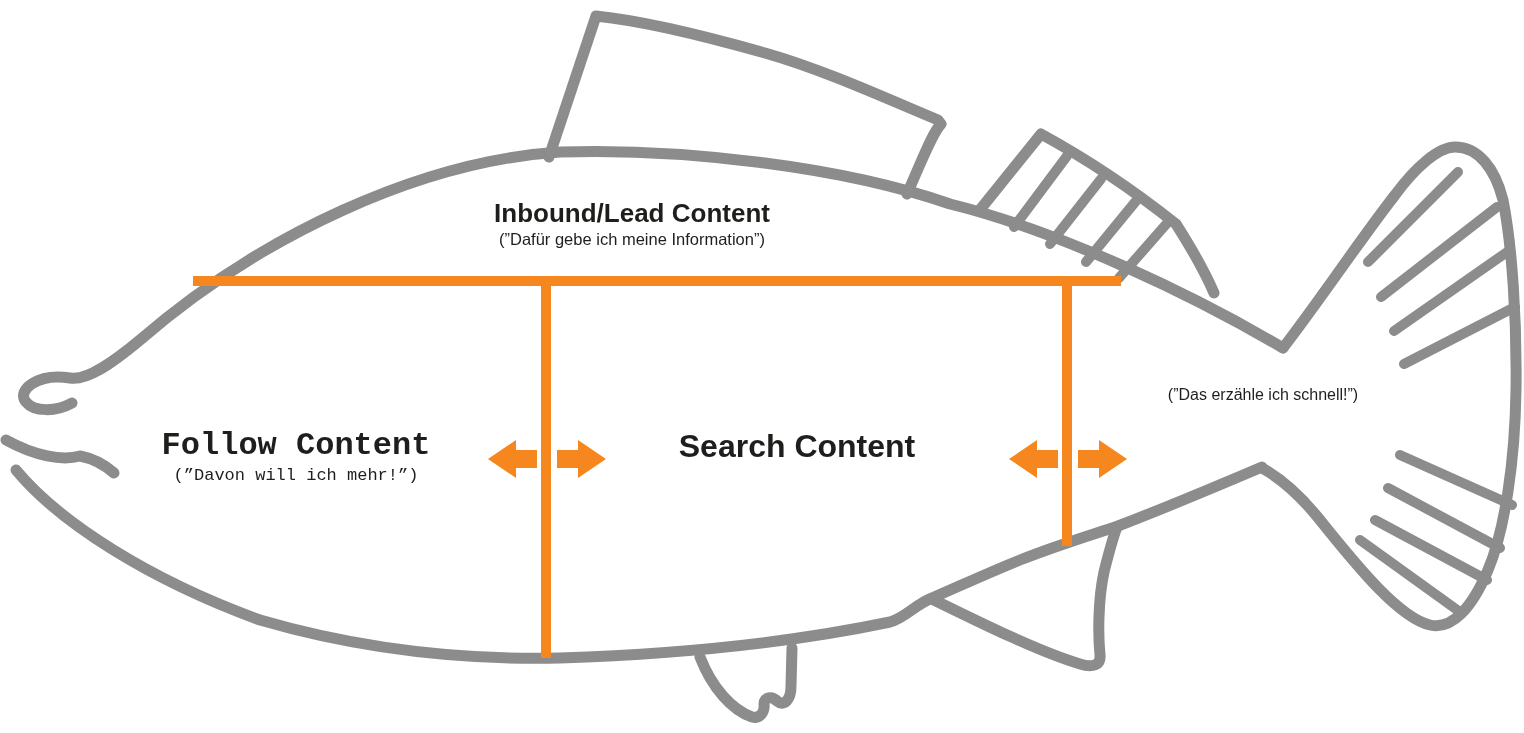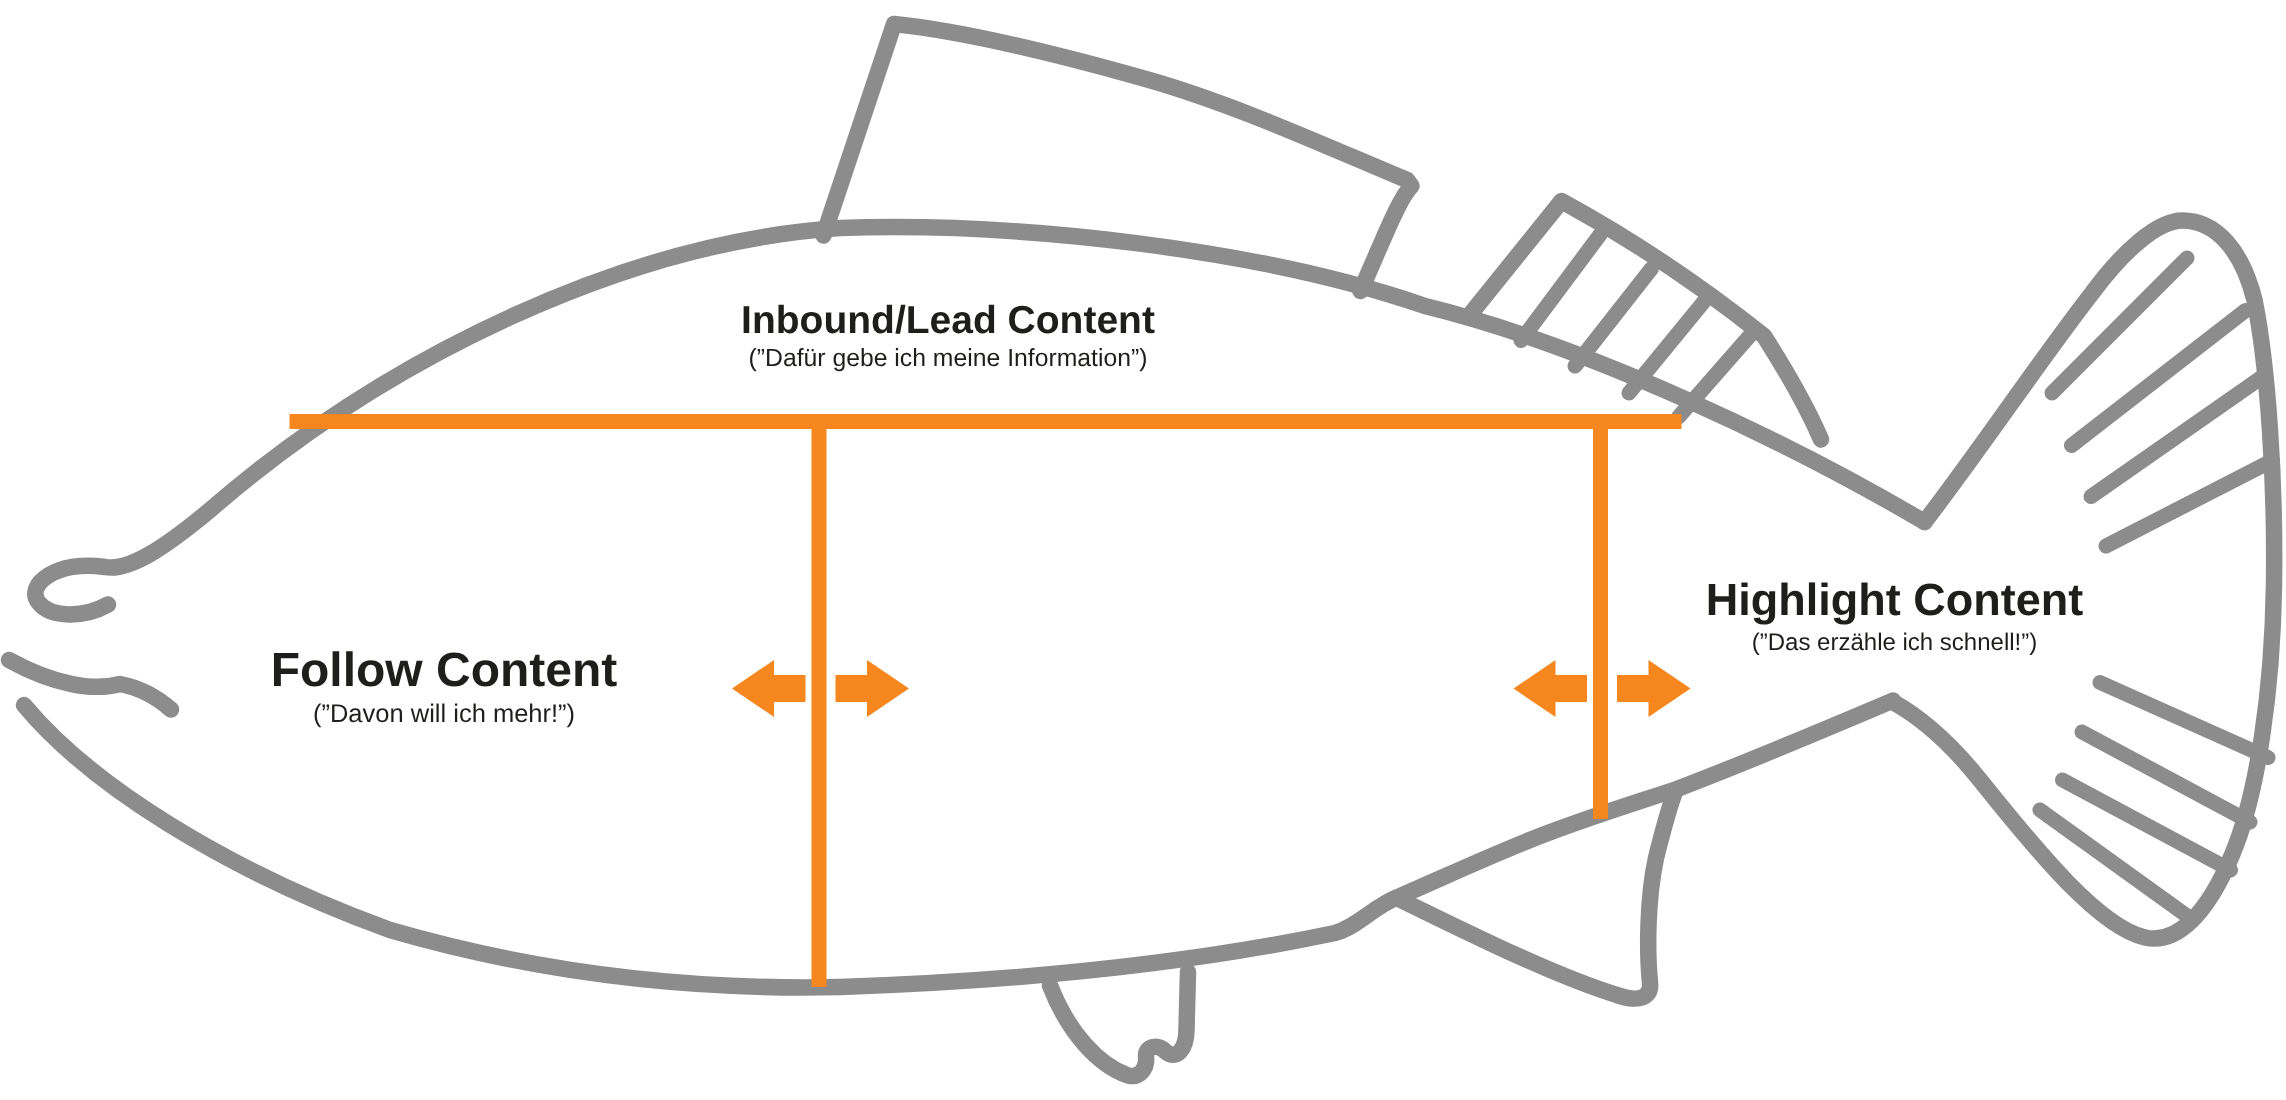"Highlight Content" span.title { html: <span>Highlight Content</span> -> none }
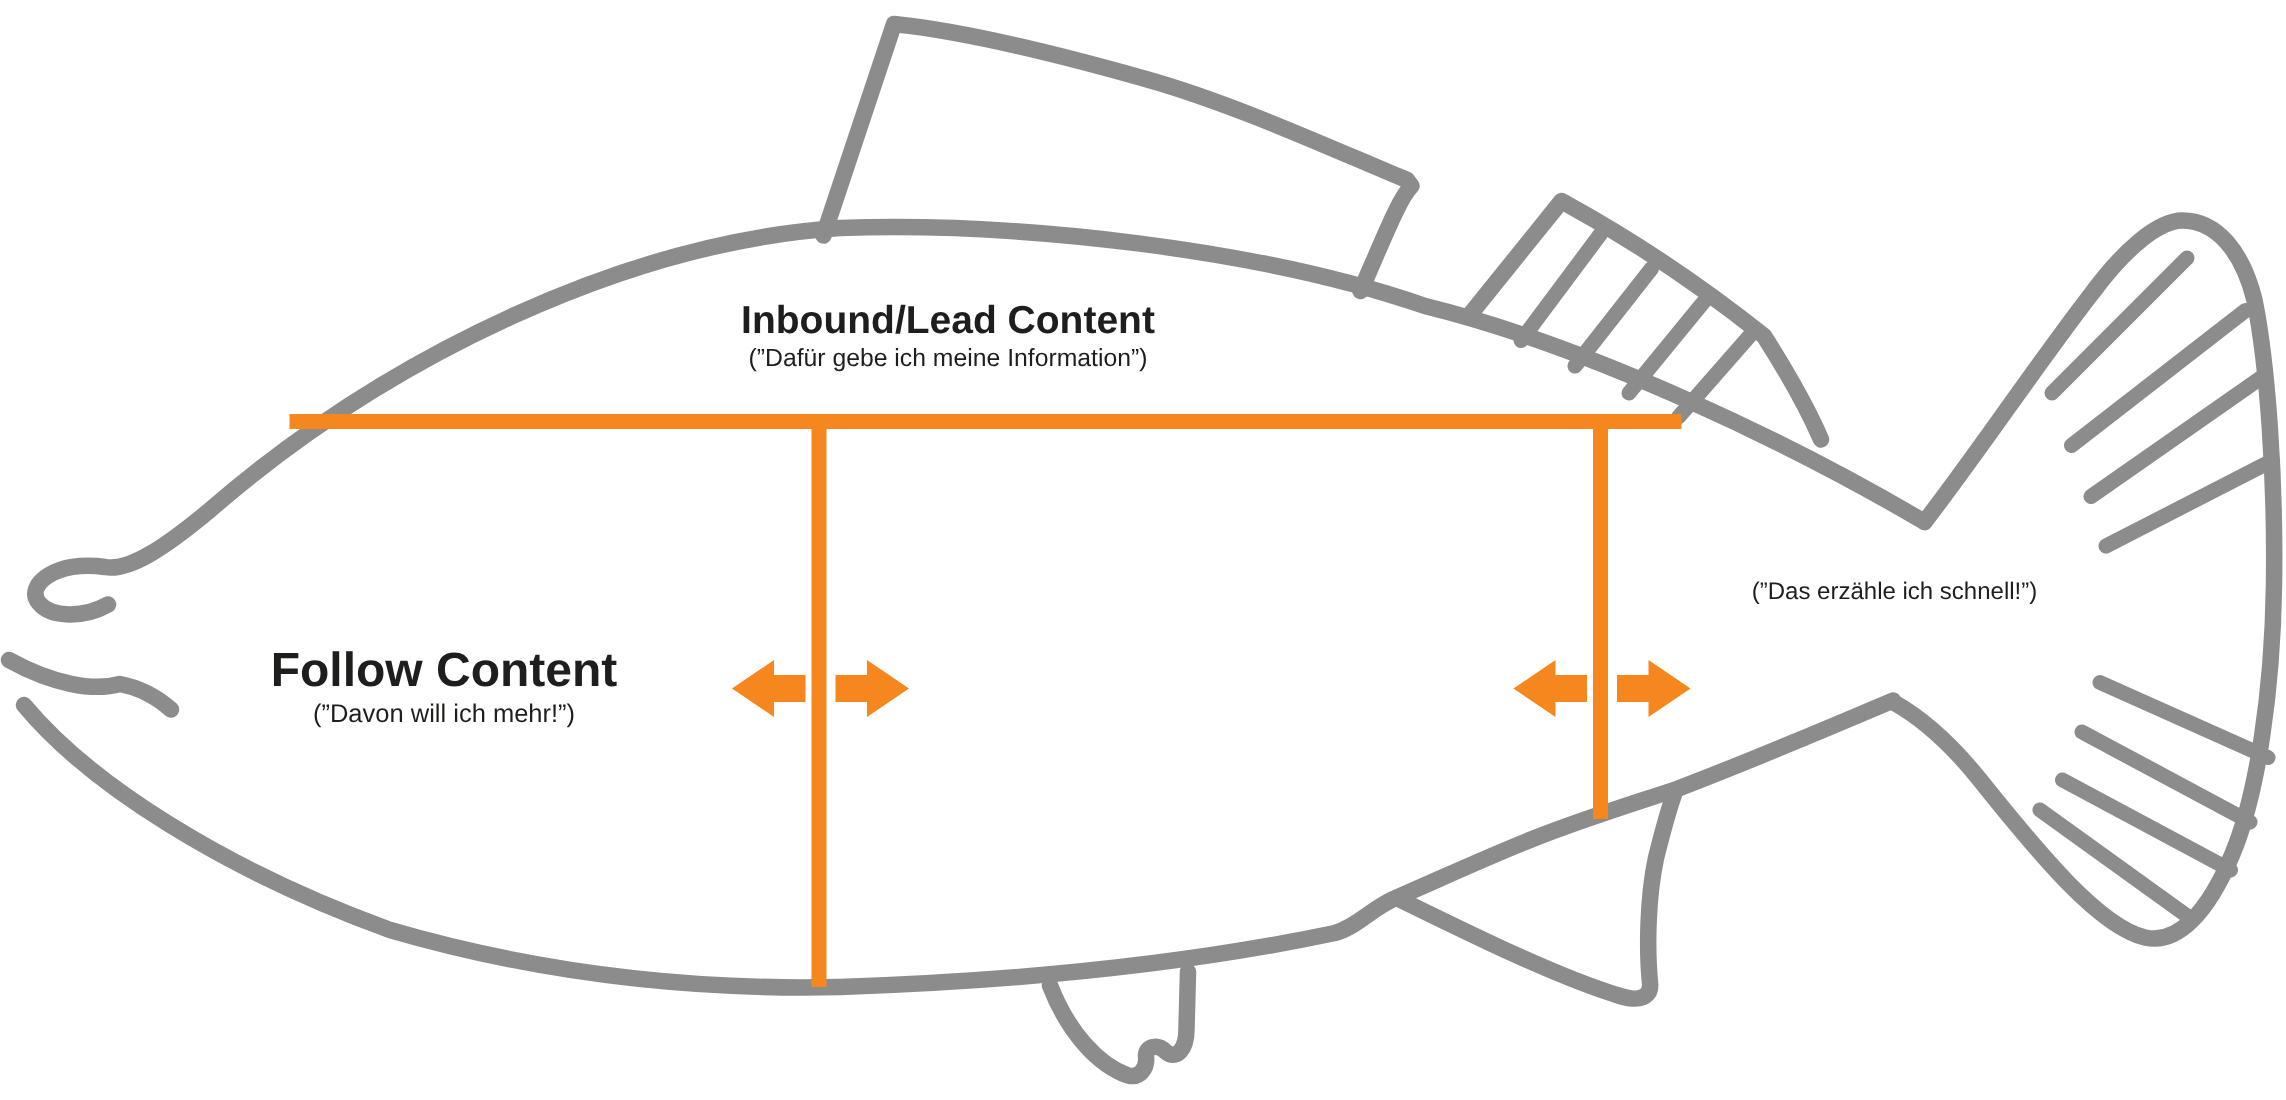"Follow Content" div.label { font-family: none -> Liberation Mono, monospace }
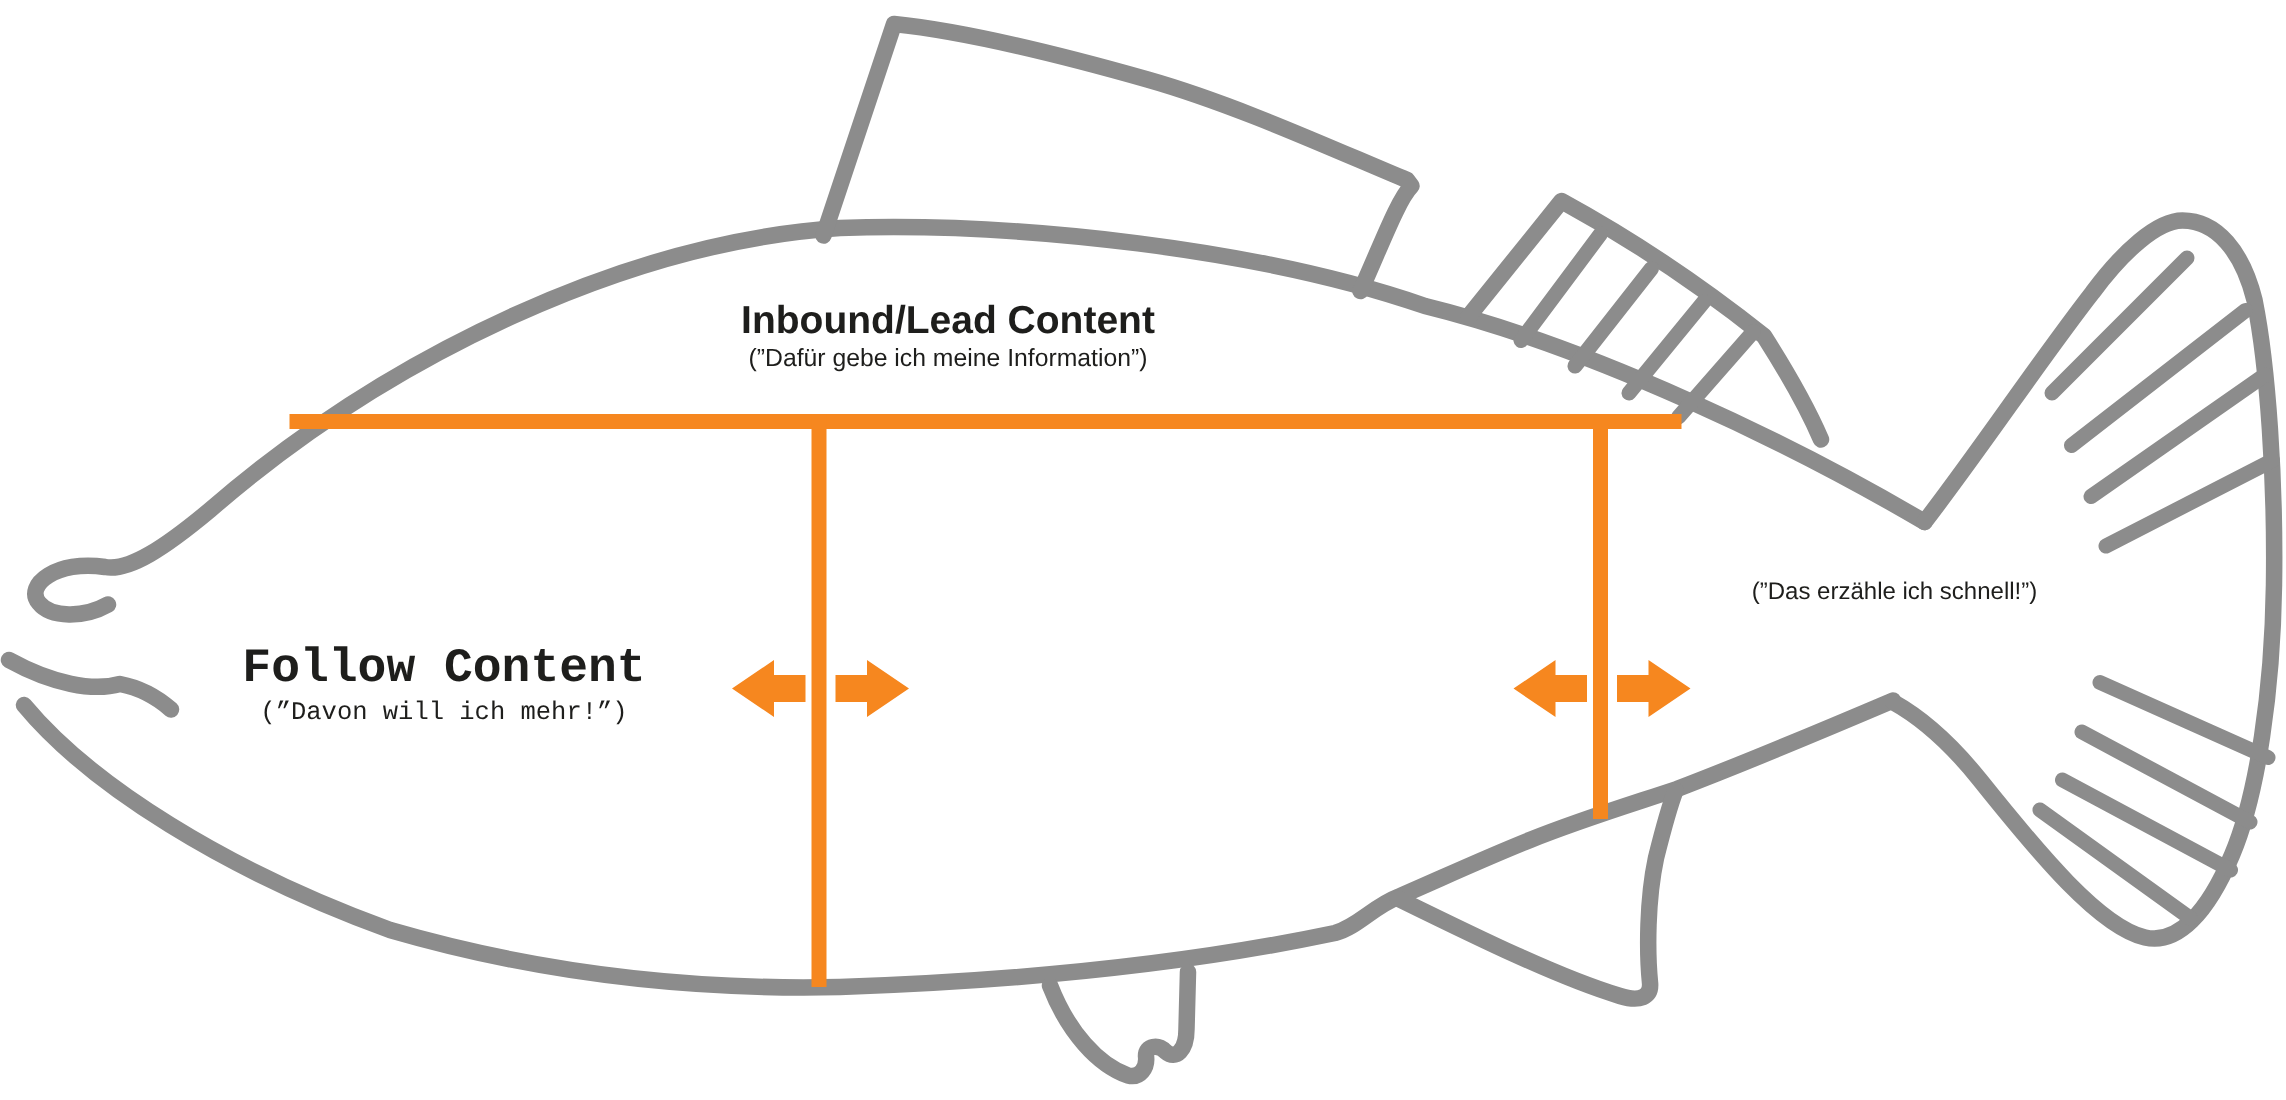"Search Content" span.title { html: none -> <span>Search Content</span> }
